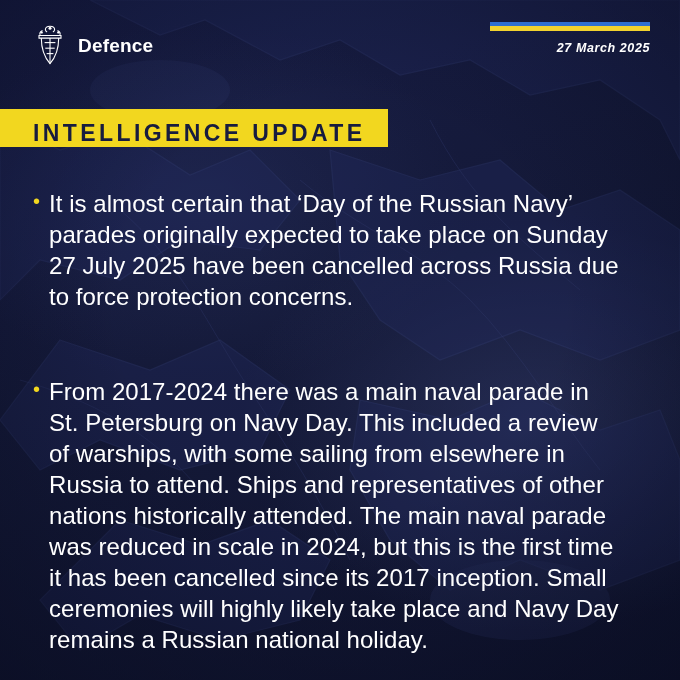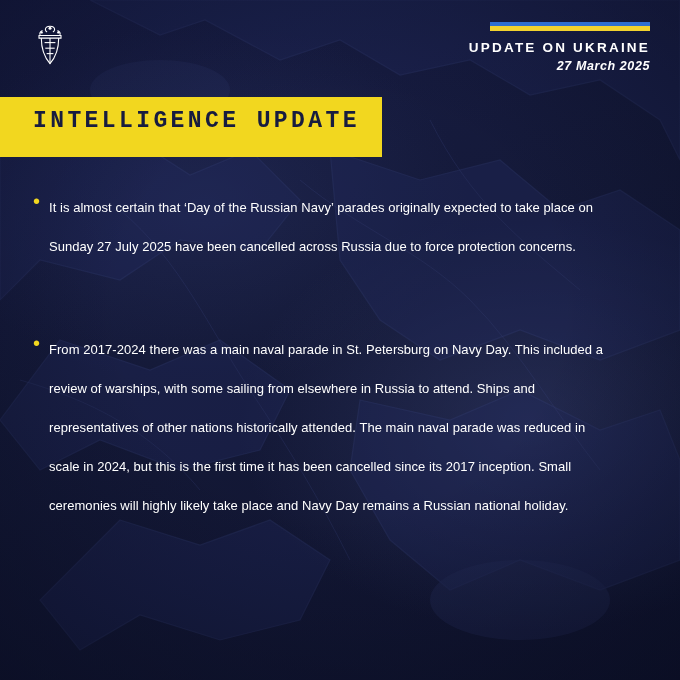"Defence" div { html: none -> <div>Defence</div> }
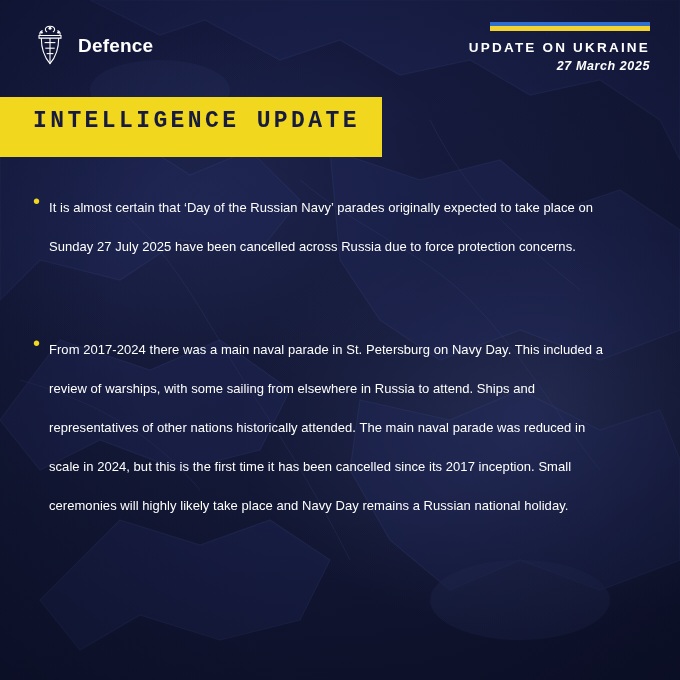"UPDATE ON UKRAINE" div.update-title { html: <div>UPDATE ON UKRAINE</div> -> none }
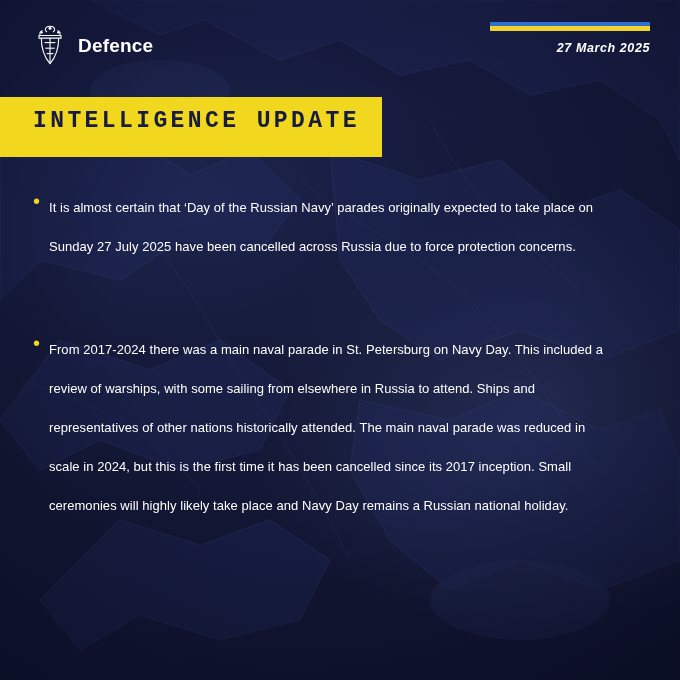"INTELLIGENCE UPDATE" .banner { font-family: Liberation Mono, monospace -> none; padding: 11px 22px 23px 33px -> 11px 22px 1px 33px; top: 97px -> 109px }
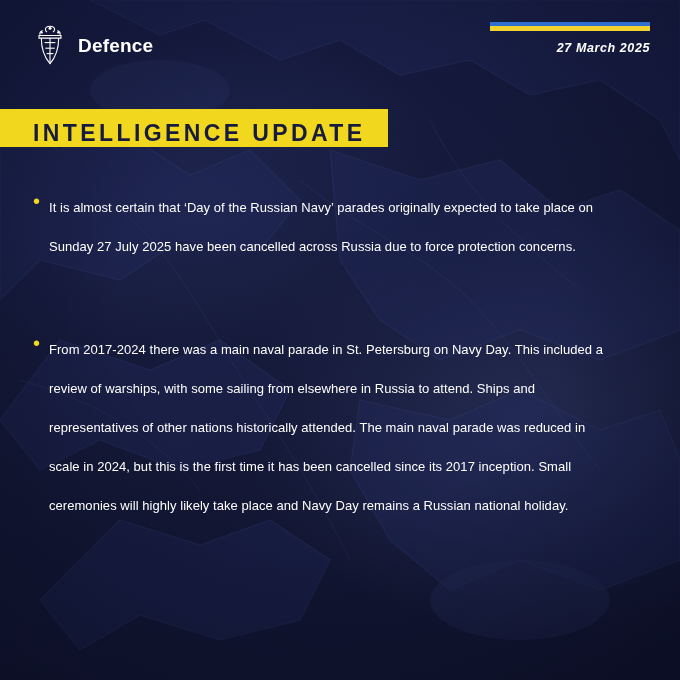"It is almost certain that" .btext { font-size: 13px -> 24px; line-height: 39px -> 31px }
